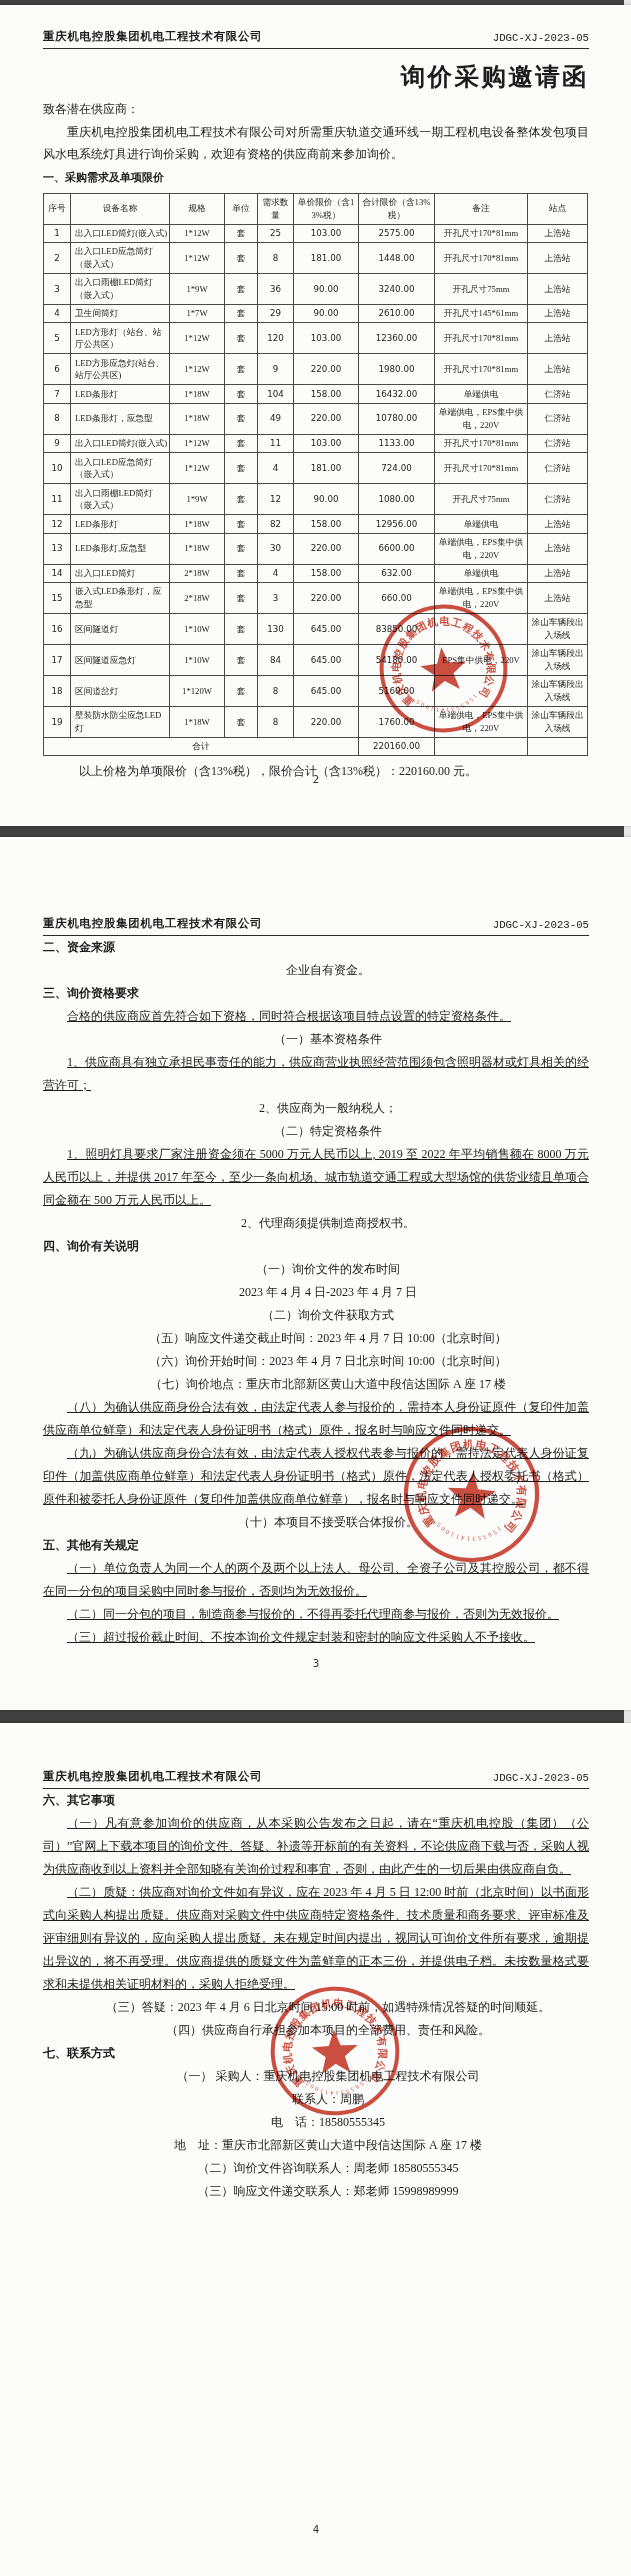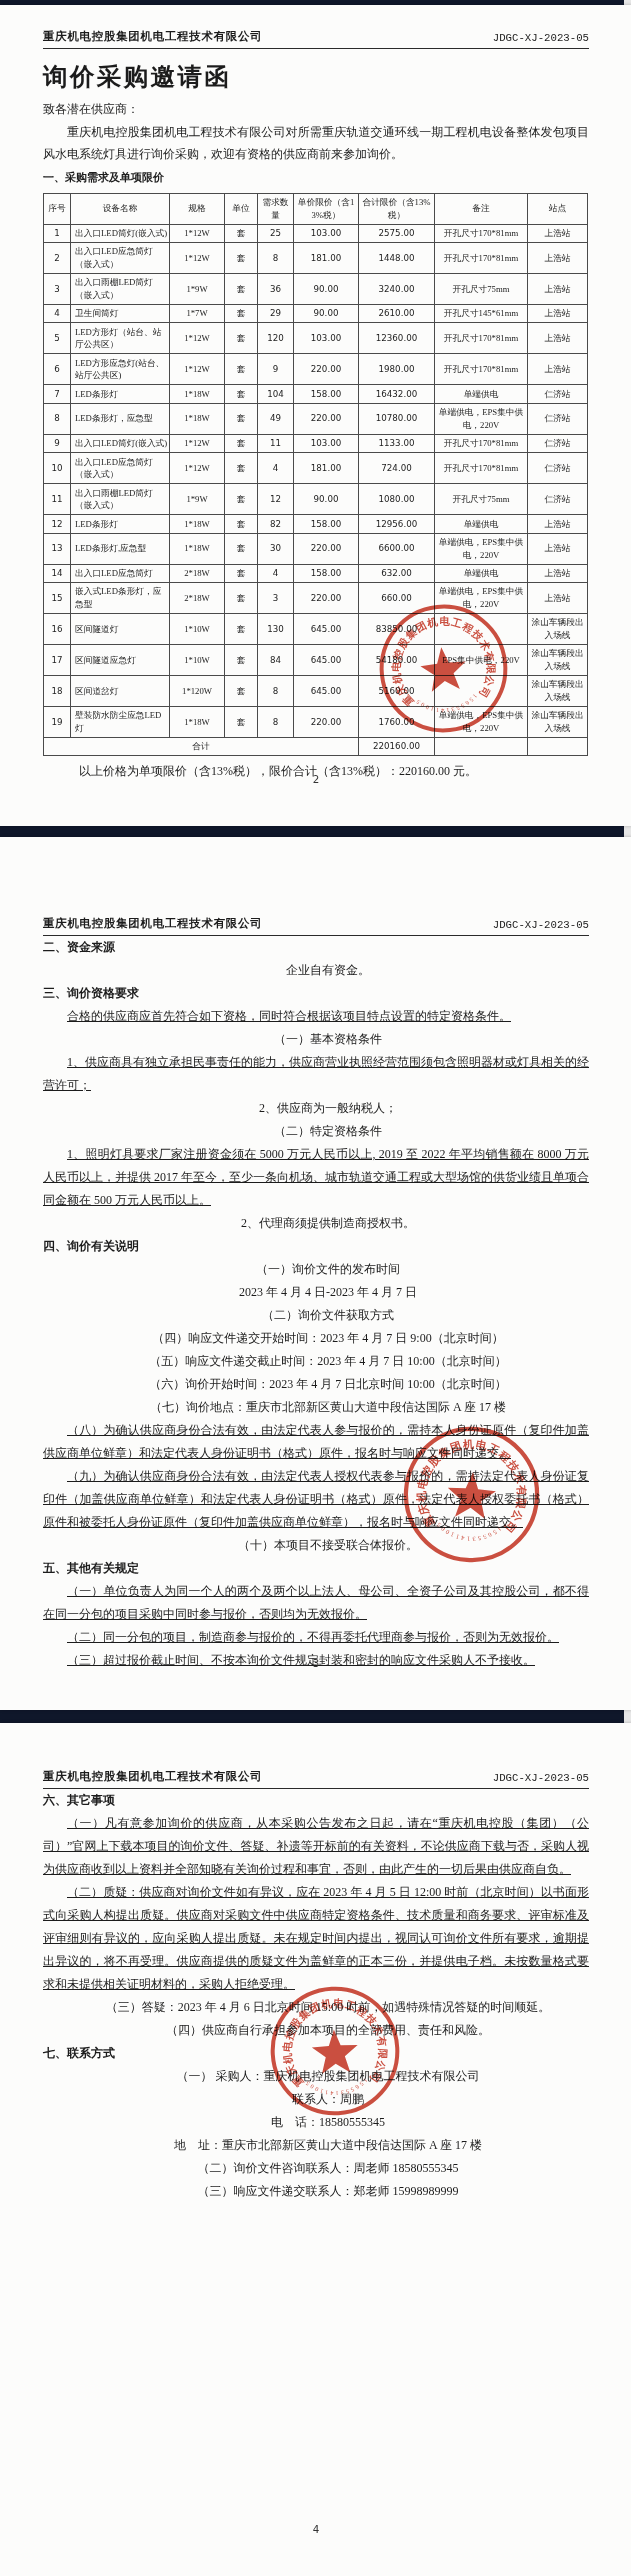"重庆机电控股集团机电工程技术有限公司" .canvas { background: #0f172a -> #404040 }
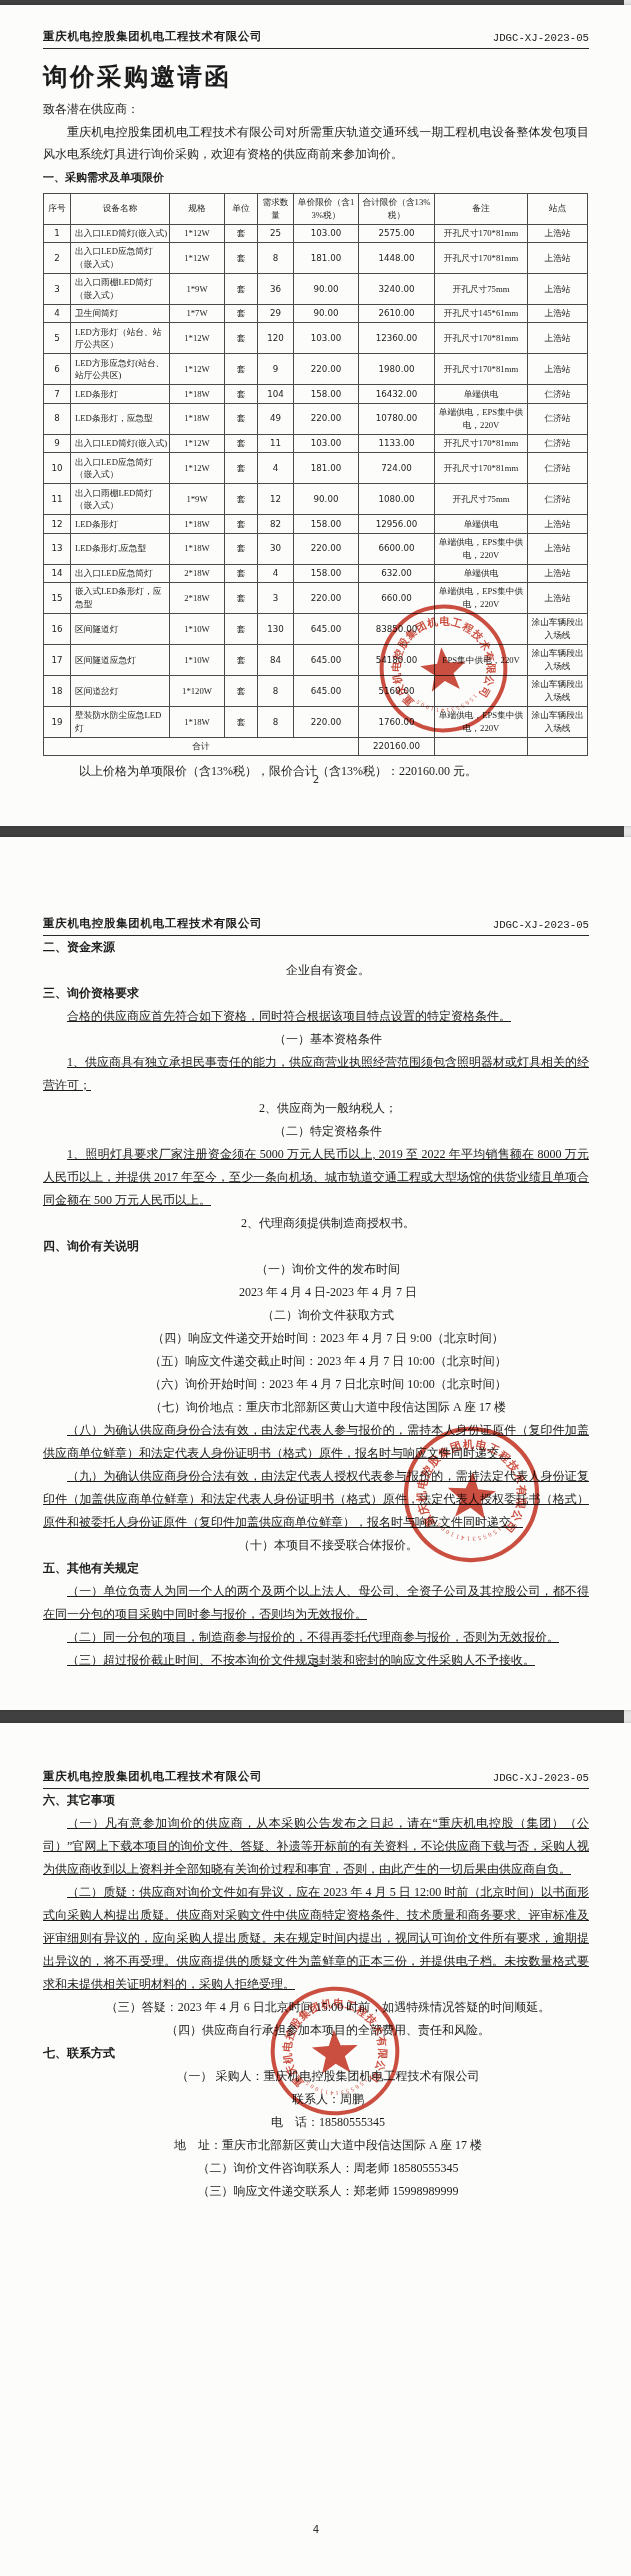"询价采购邀请函" .doc-title { text-align: left -> right }
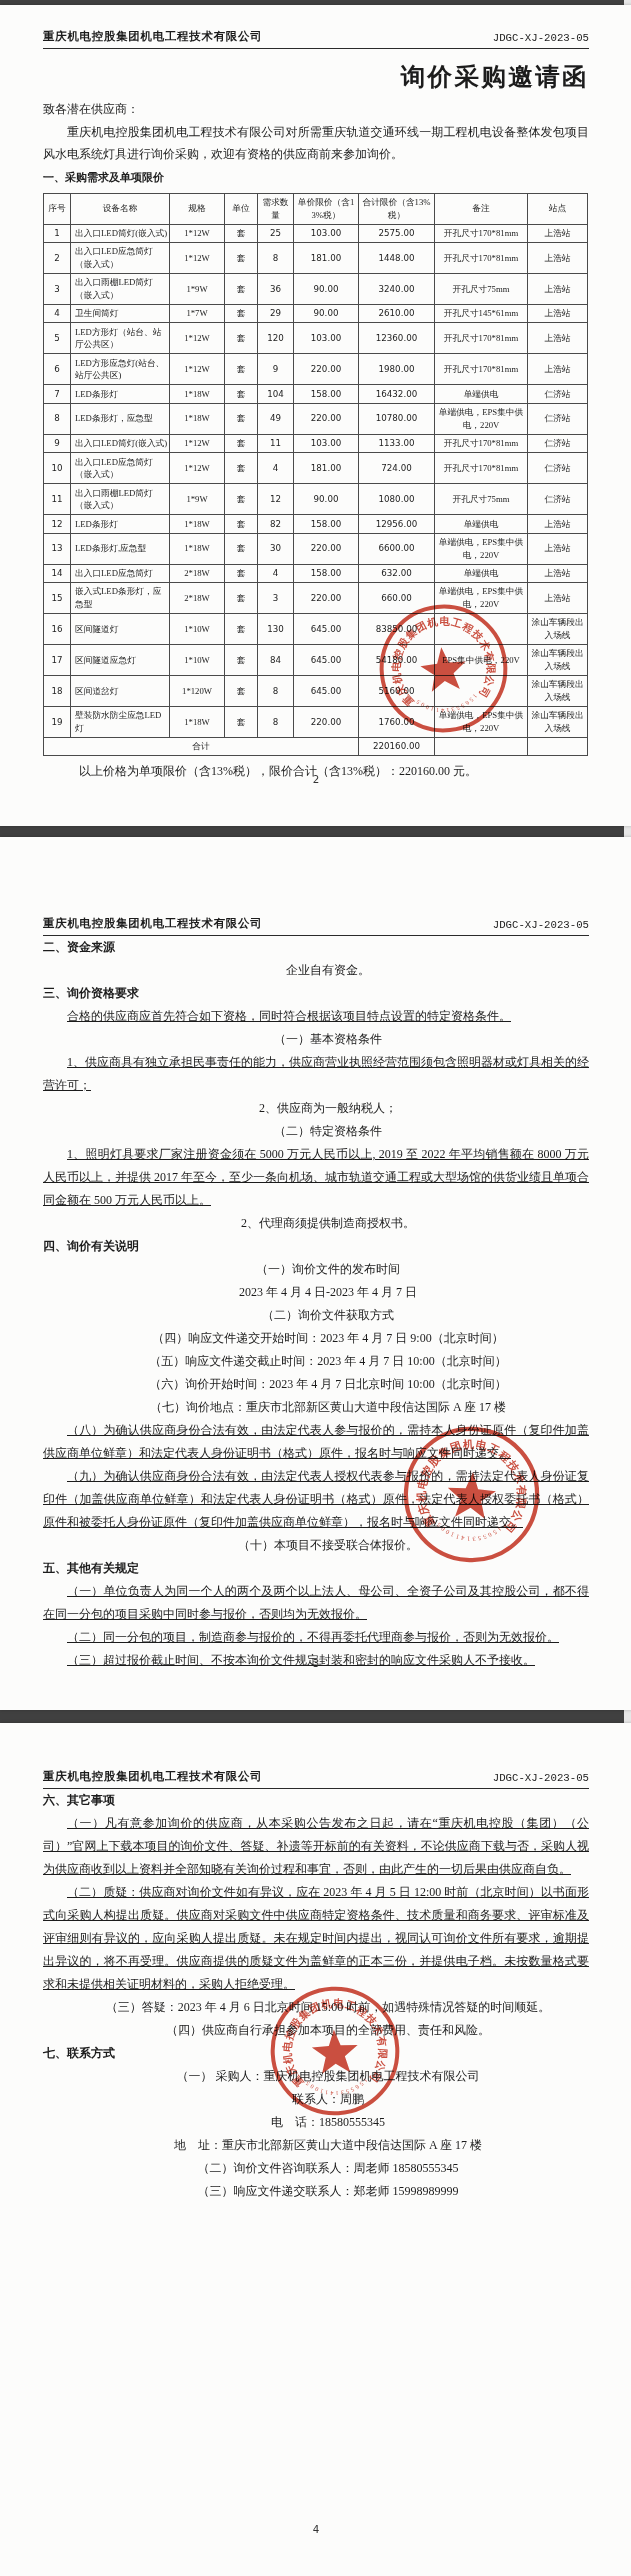"出入口LED应急筒灯" td.cell-name { text: LED应急 -> LED }
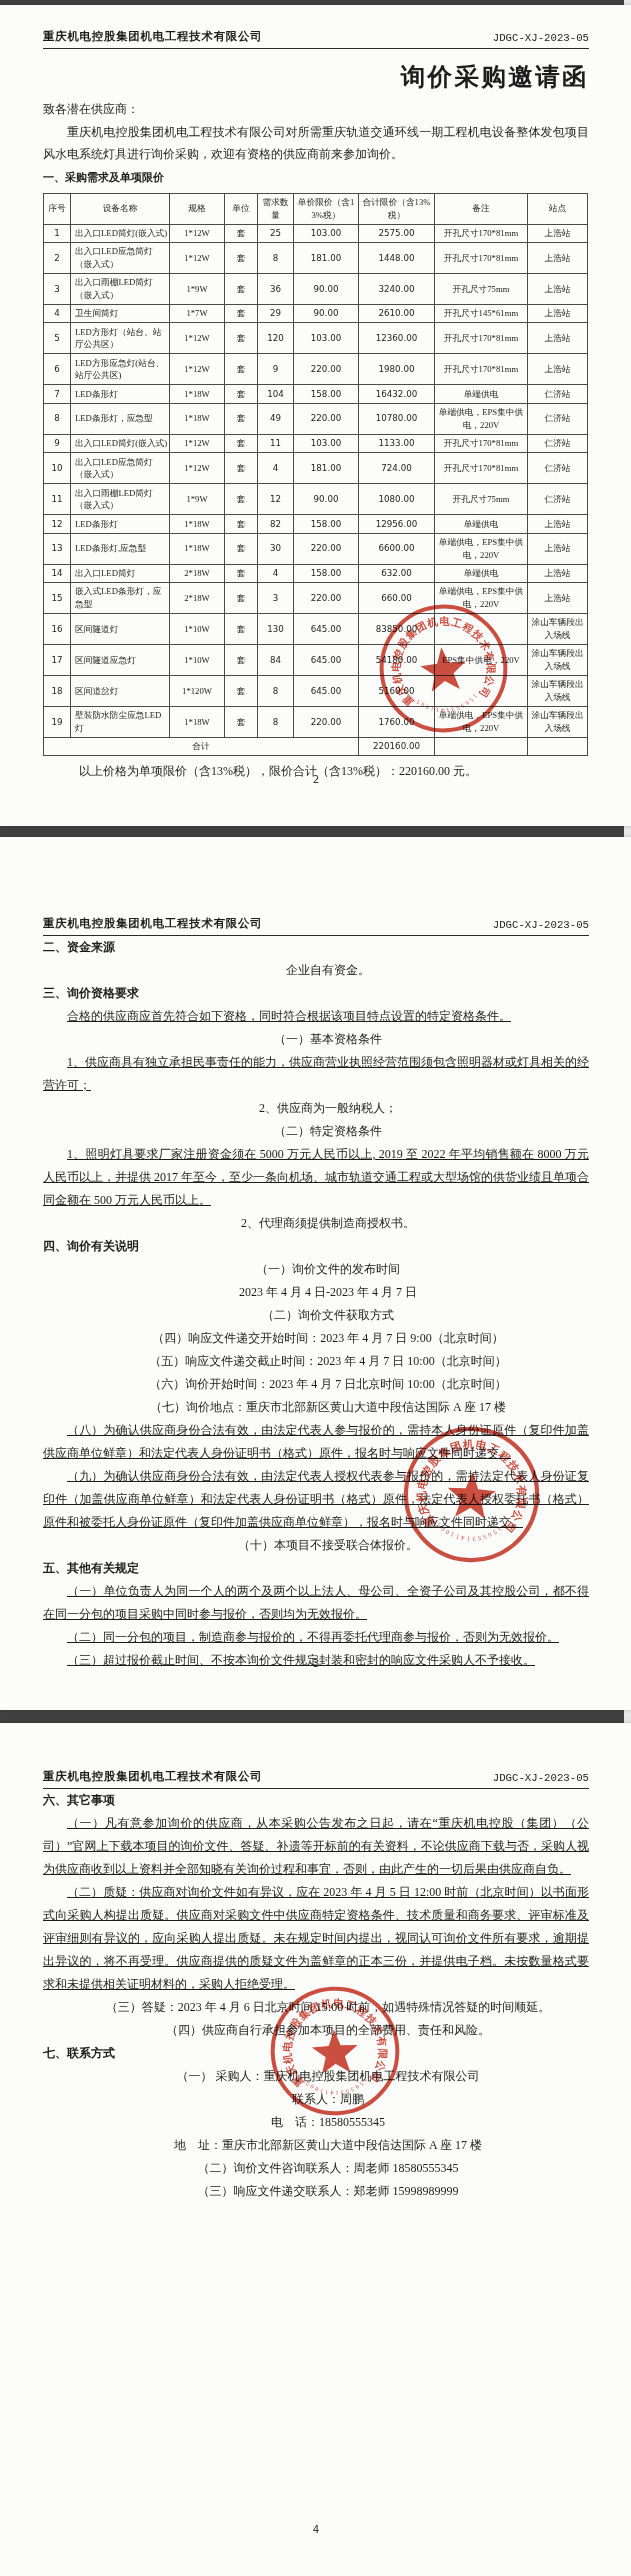"（四）响应文件递交开始时间：2023 年 4 月 7" p.line { html: <p>（四）响应文件递交开始时间：2023 年 4 月 7 日 9:00（北京时间）</p> -> none }
